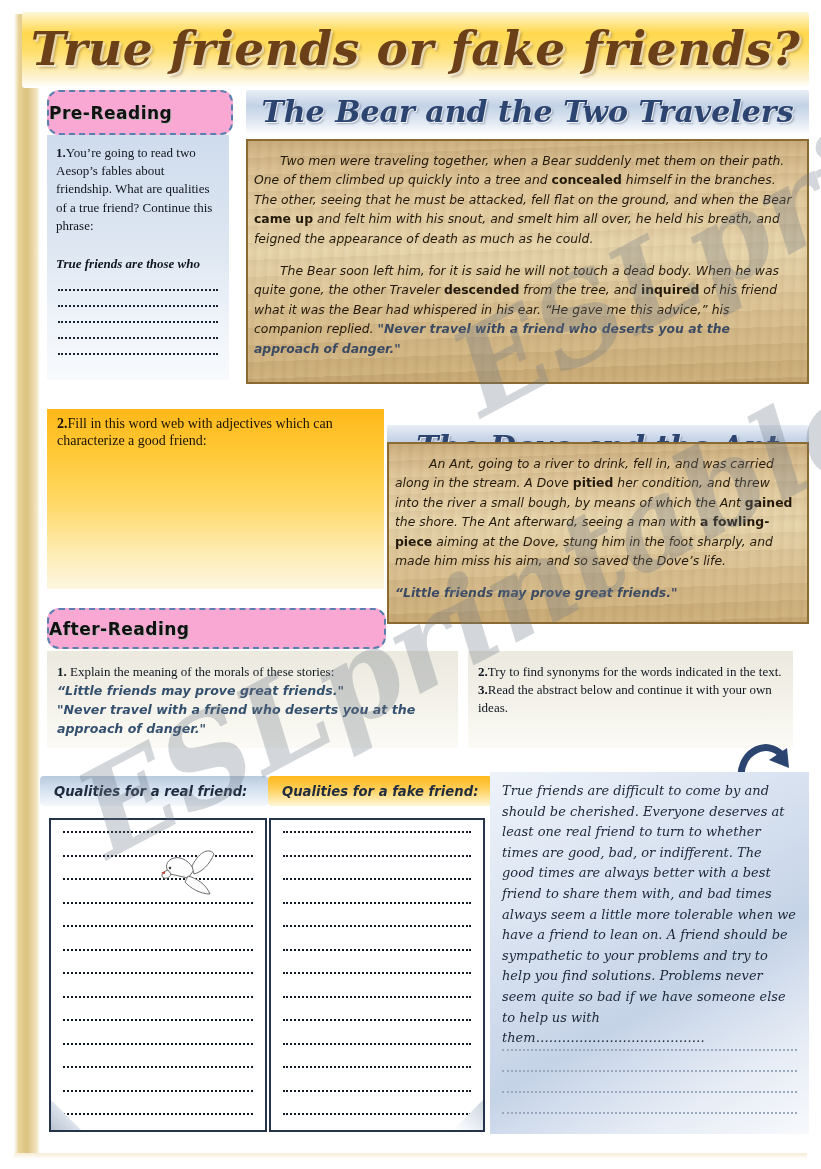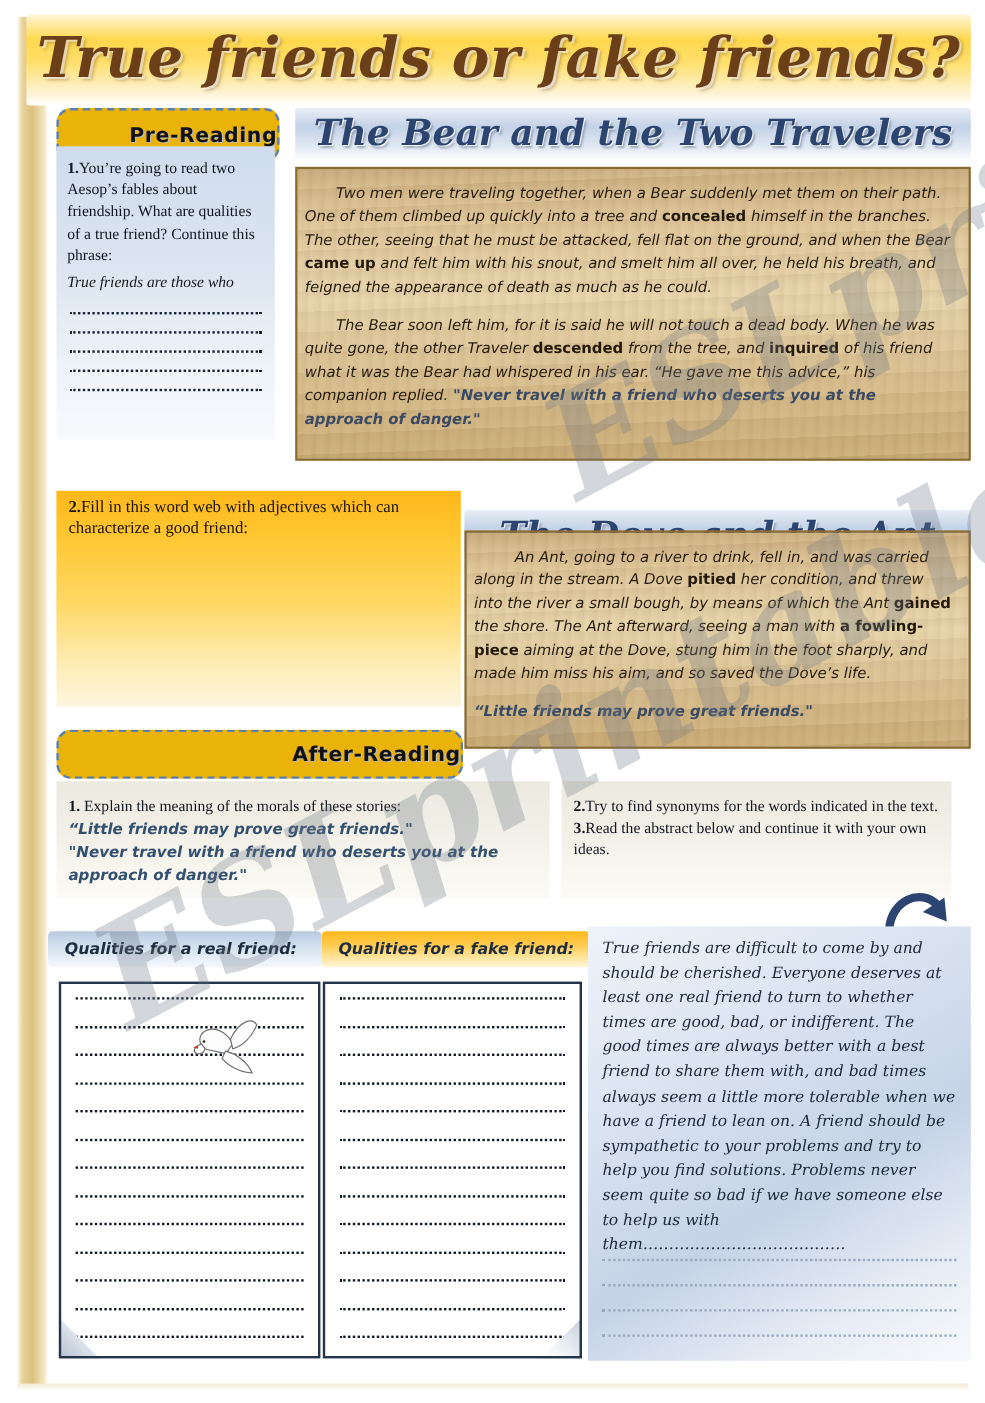"Pre-Reading" .dash-head { background: #eab308 -> #f9a8d4; justify-content: flex-end -> flex-start }
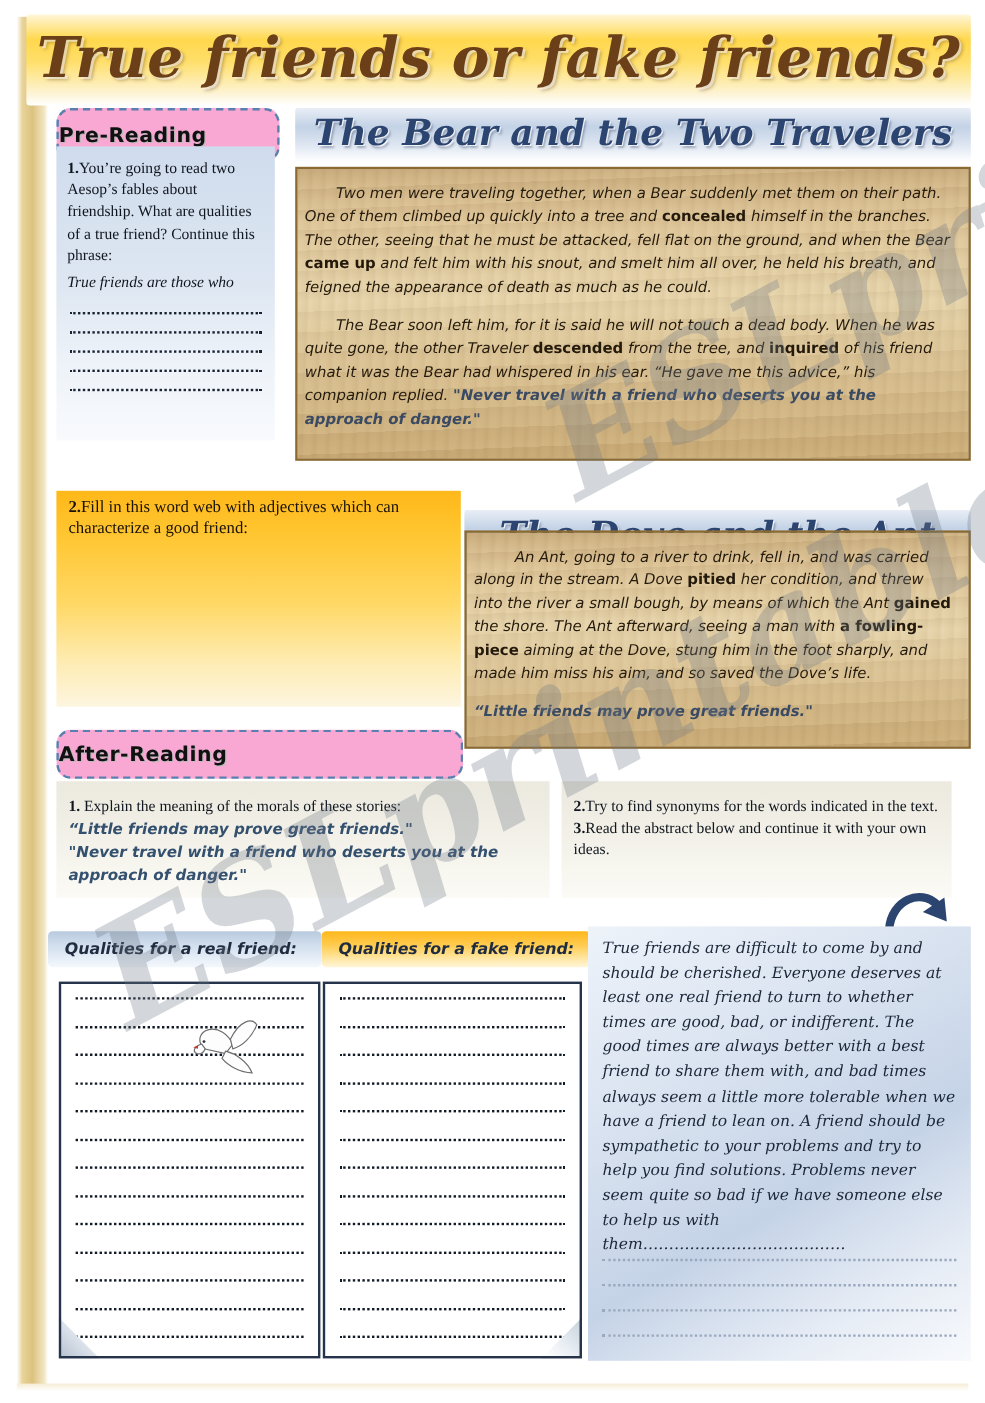"1.You’re going to read two" #prereading-box { top: 122px -> 135px }
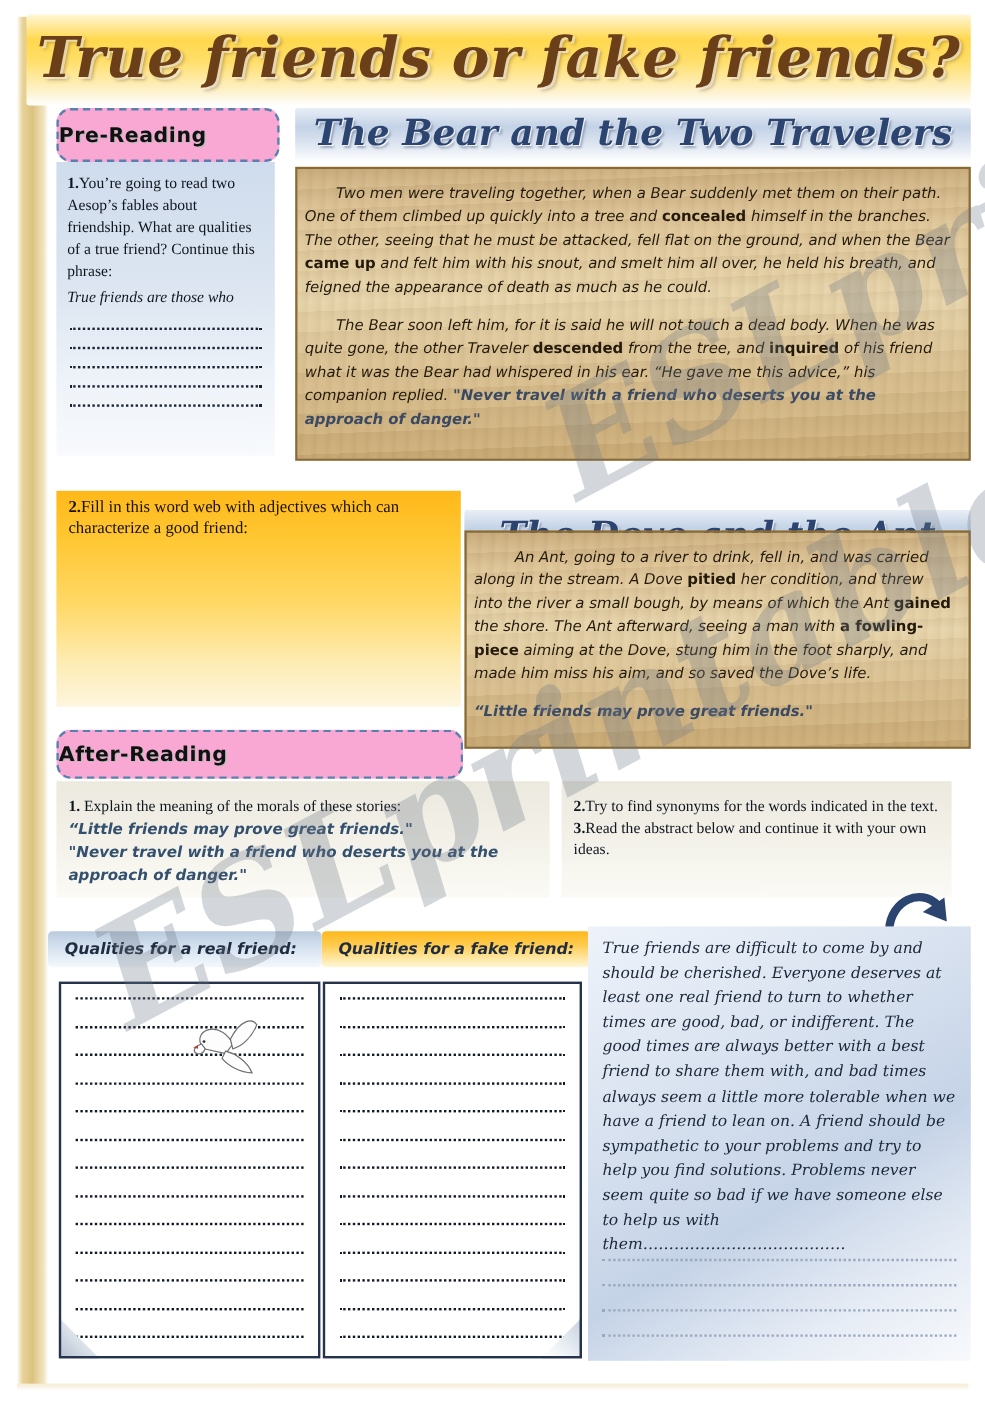"True friends are those who" #prereading-box .phrase { font-weight: normal -> bold; margin-top: 4px -> 20px }
